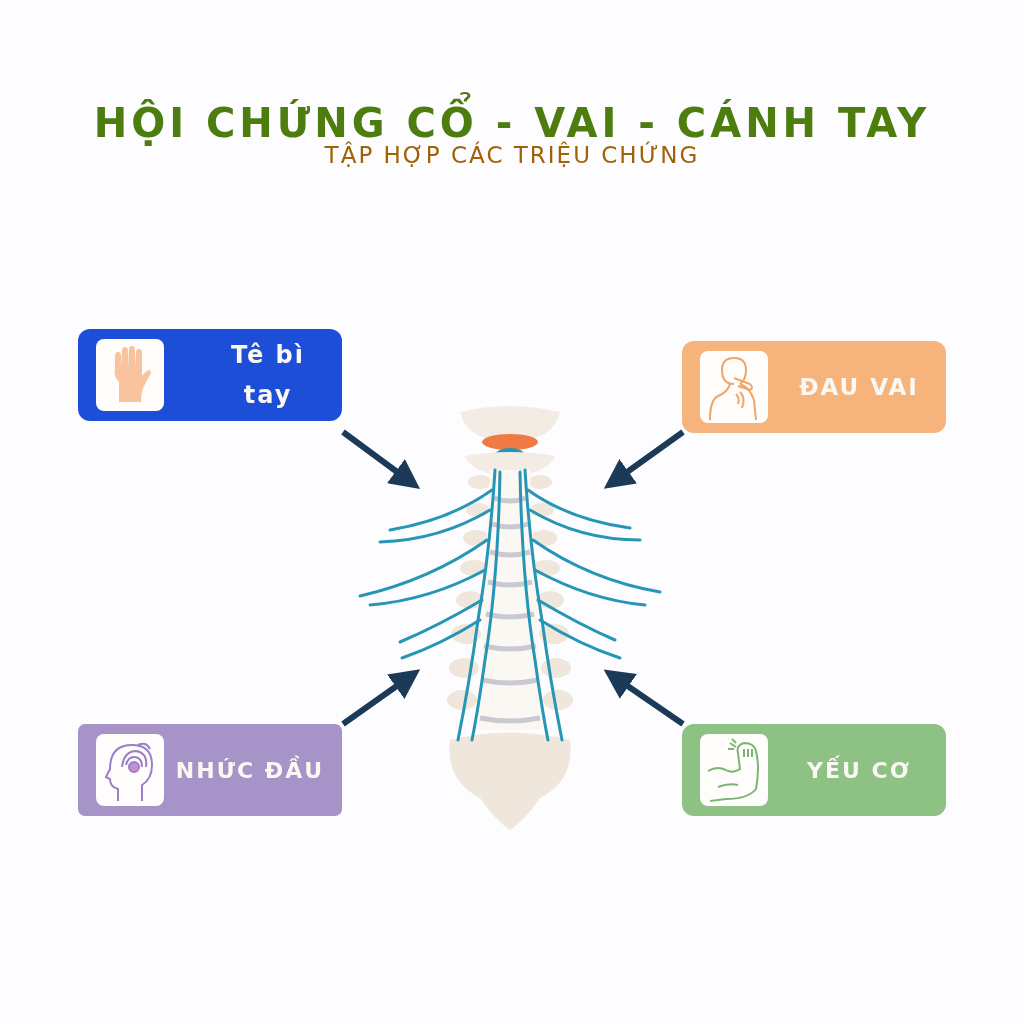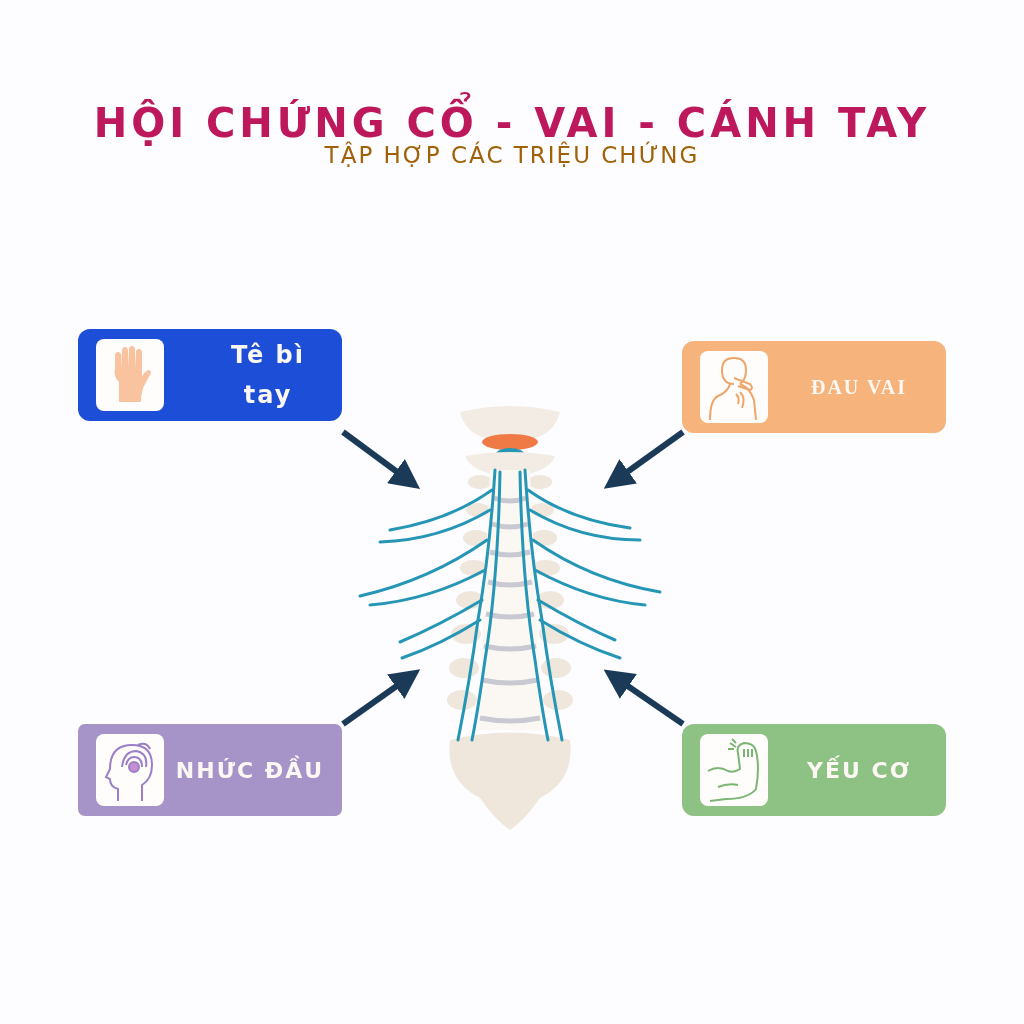"HỘI CHỨNG CỔ - VAI" .title { color: #be185d -> #4d7c0f }
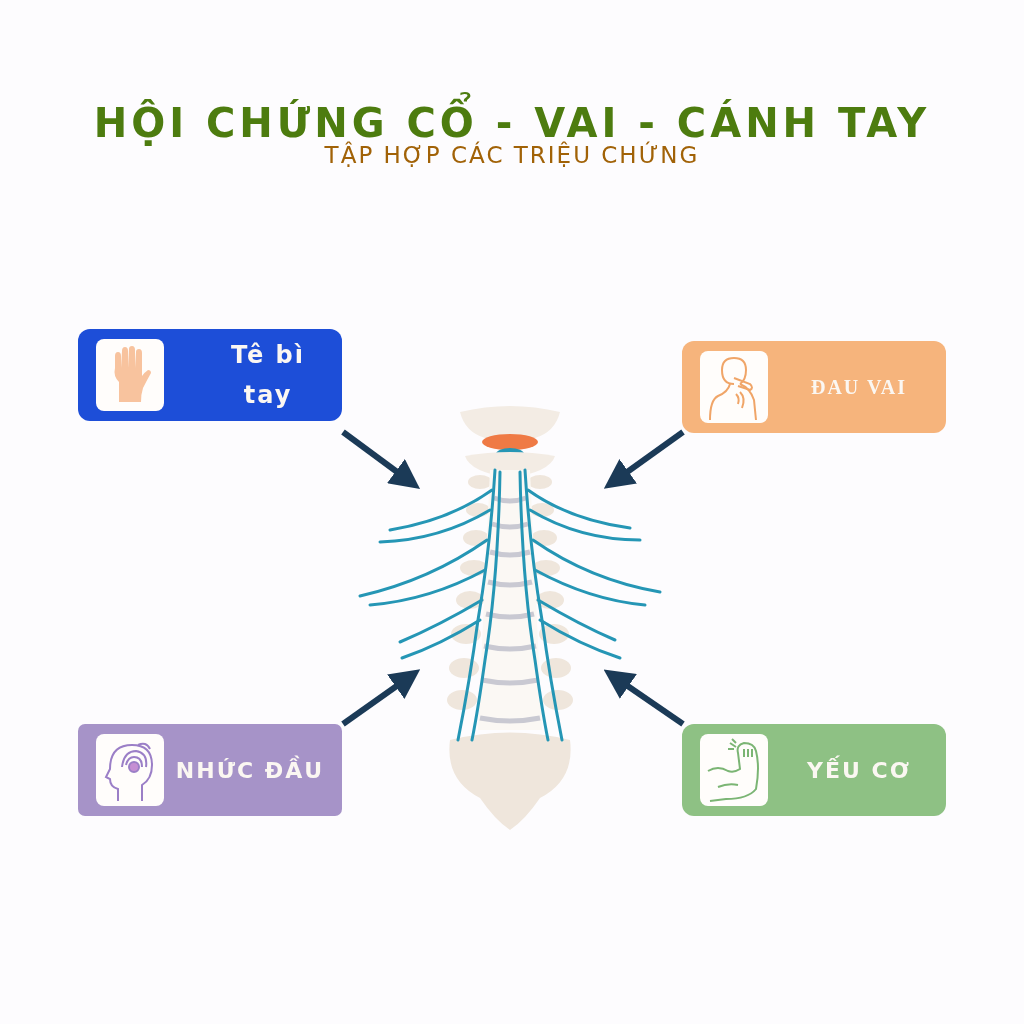"ĐAU VAI" .card-dauvai .label { font-family: Liberation Serif, serif -> none; font-size: 20px -> 23px }
